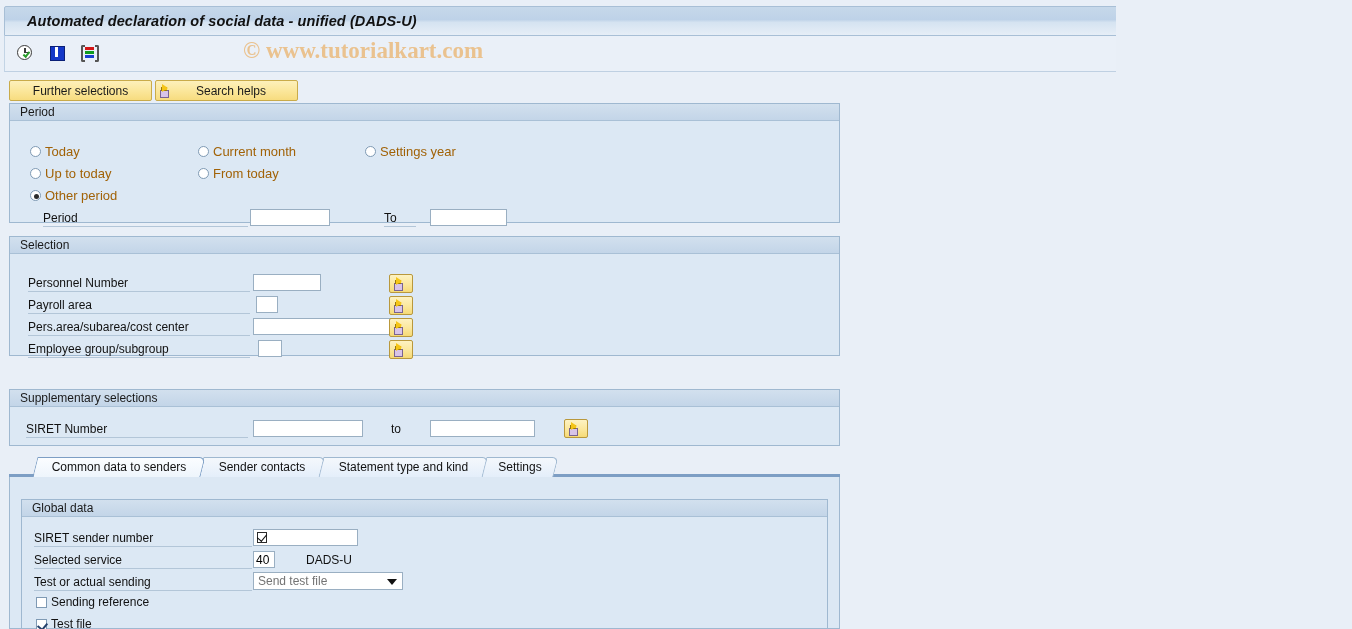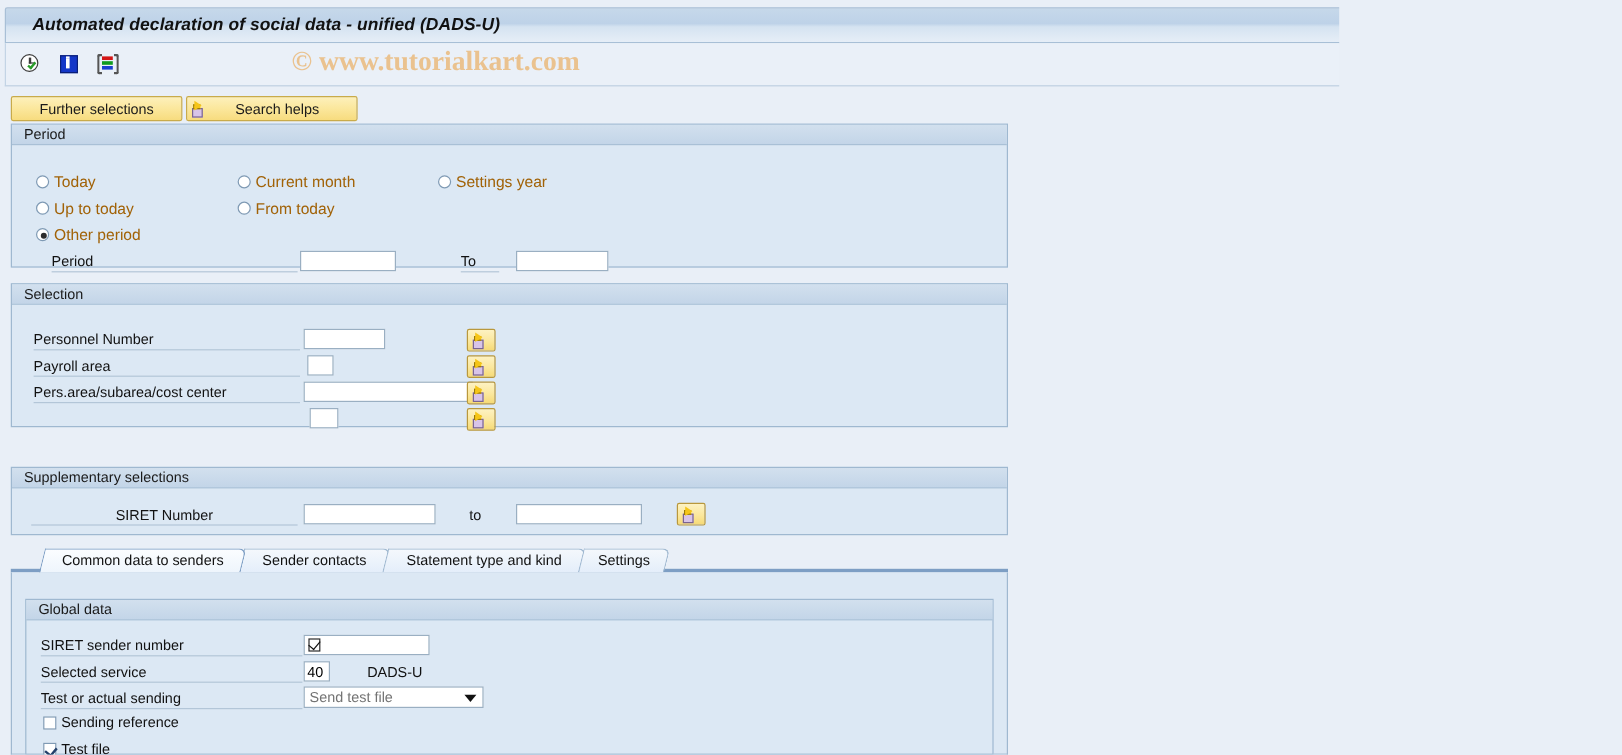"Employee group/subgroup" span.flabel { html: none -> <span>Employee group/subgroup</span> }
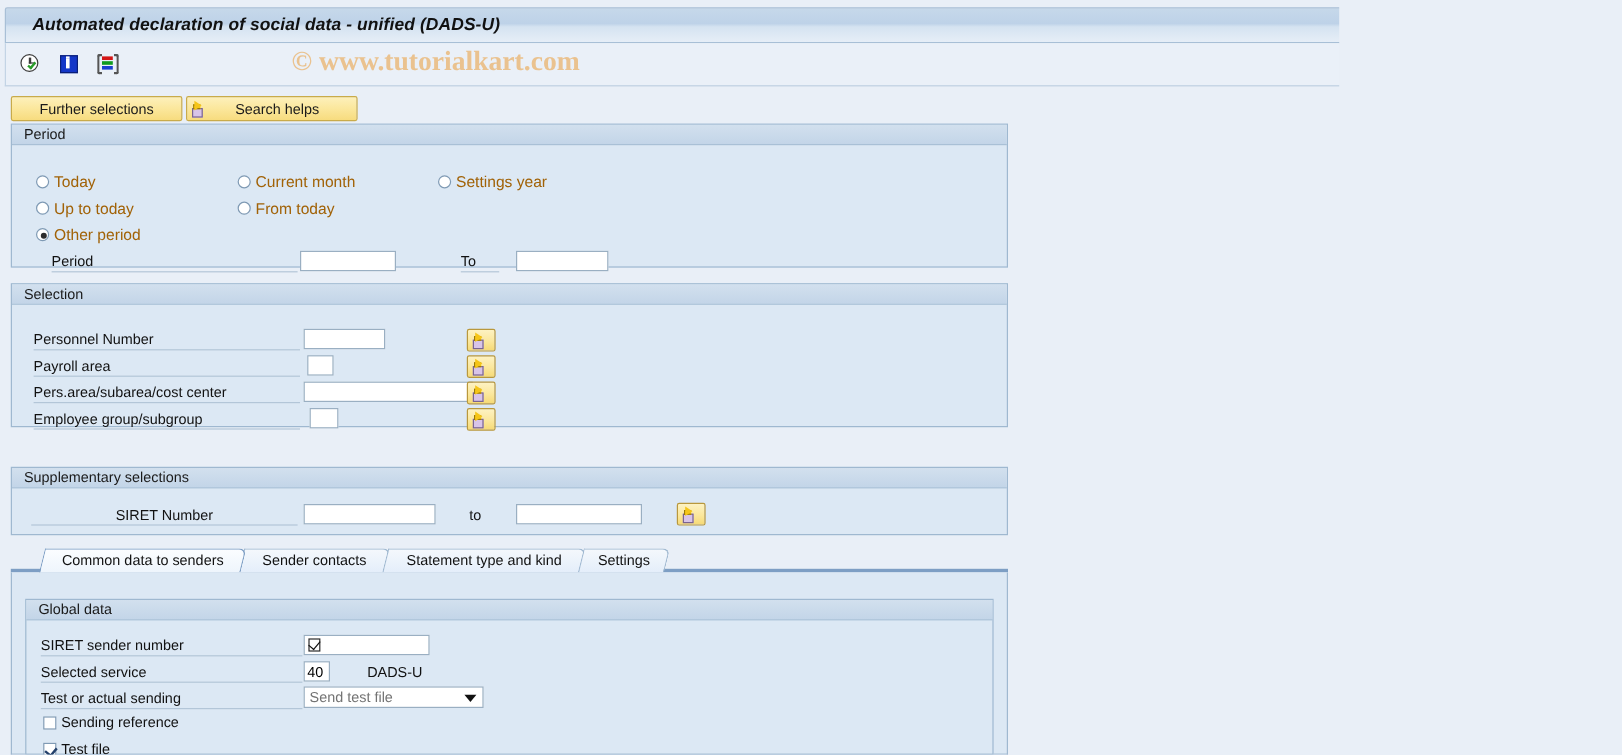"SIRET Number" span.flabel { text-align: center -> none }
